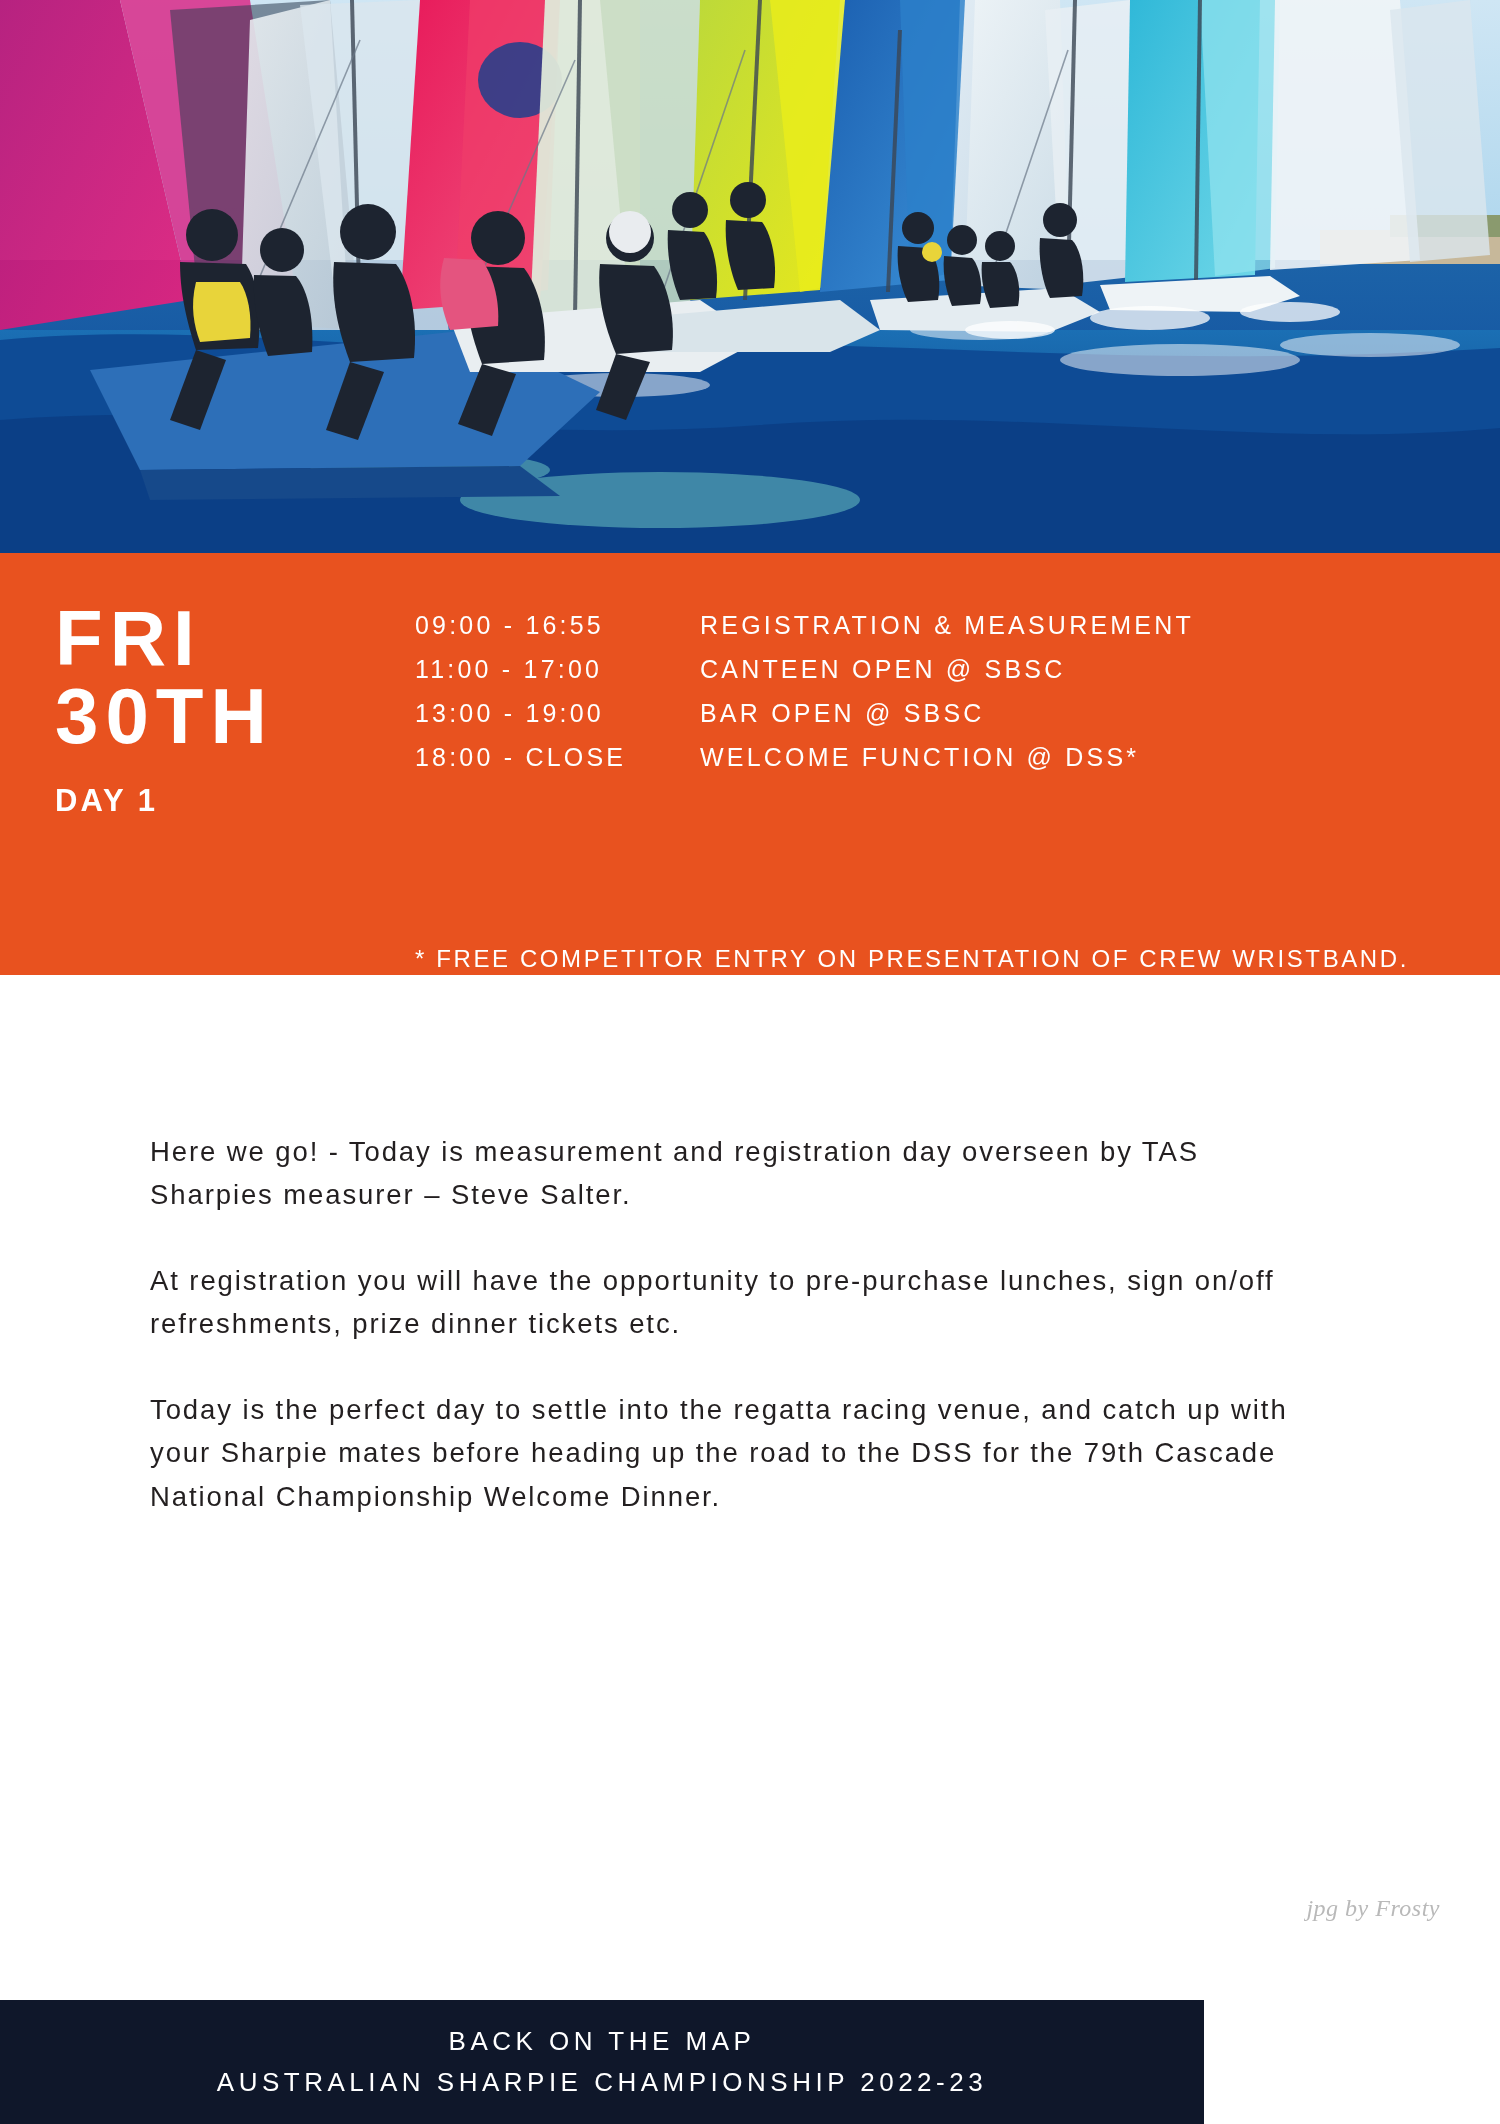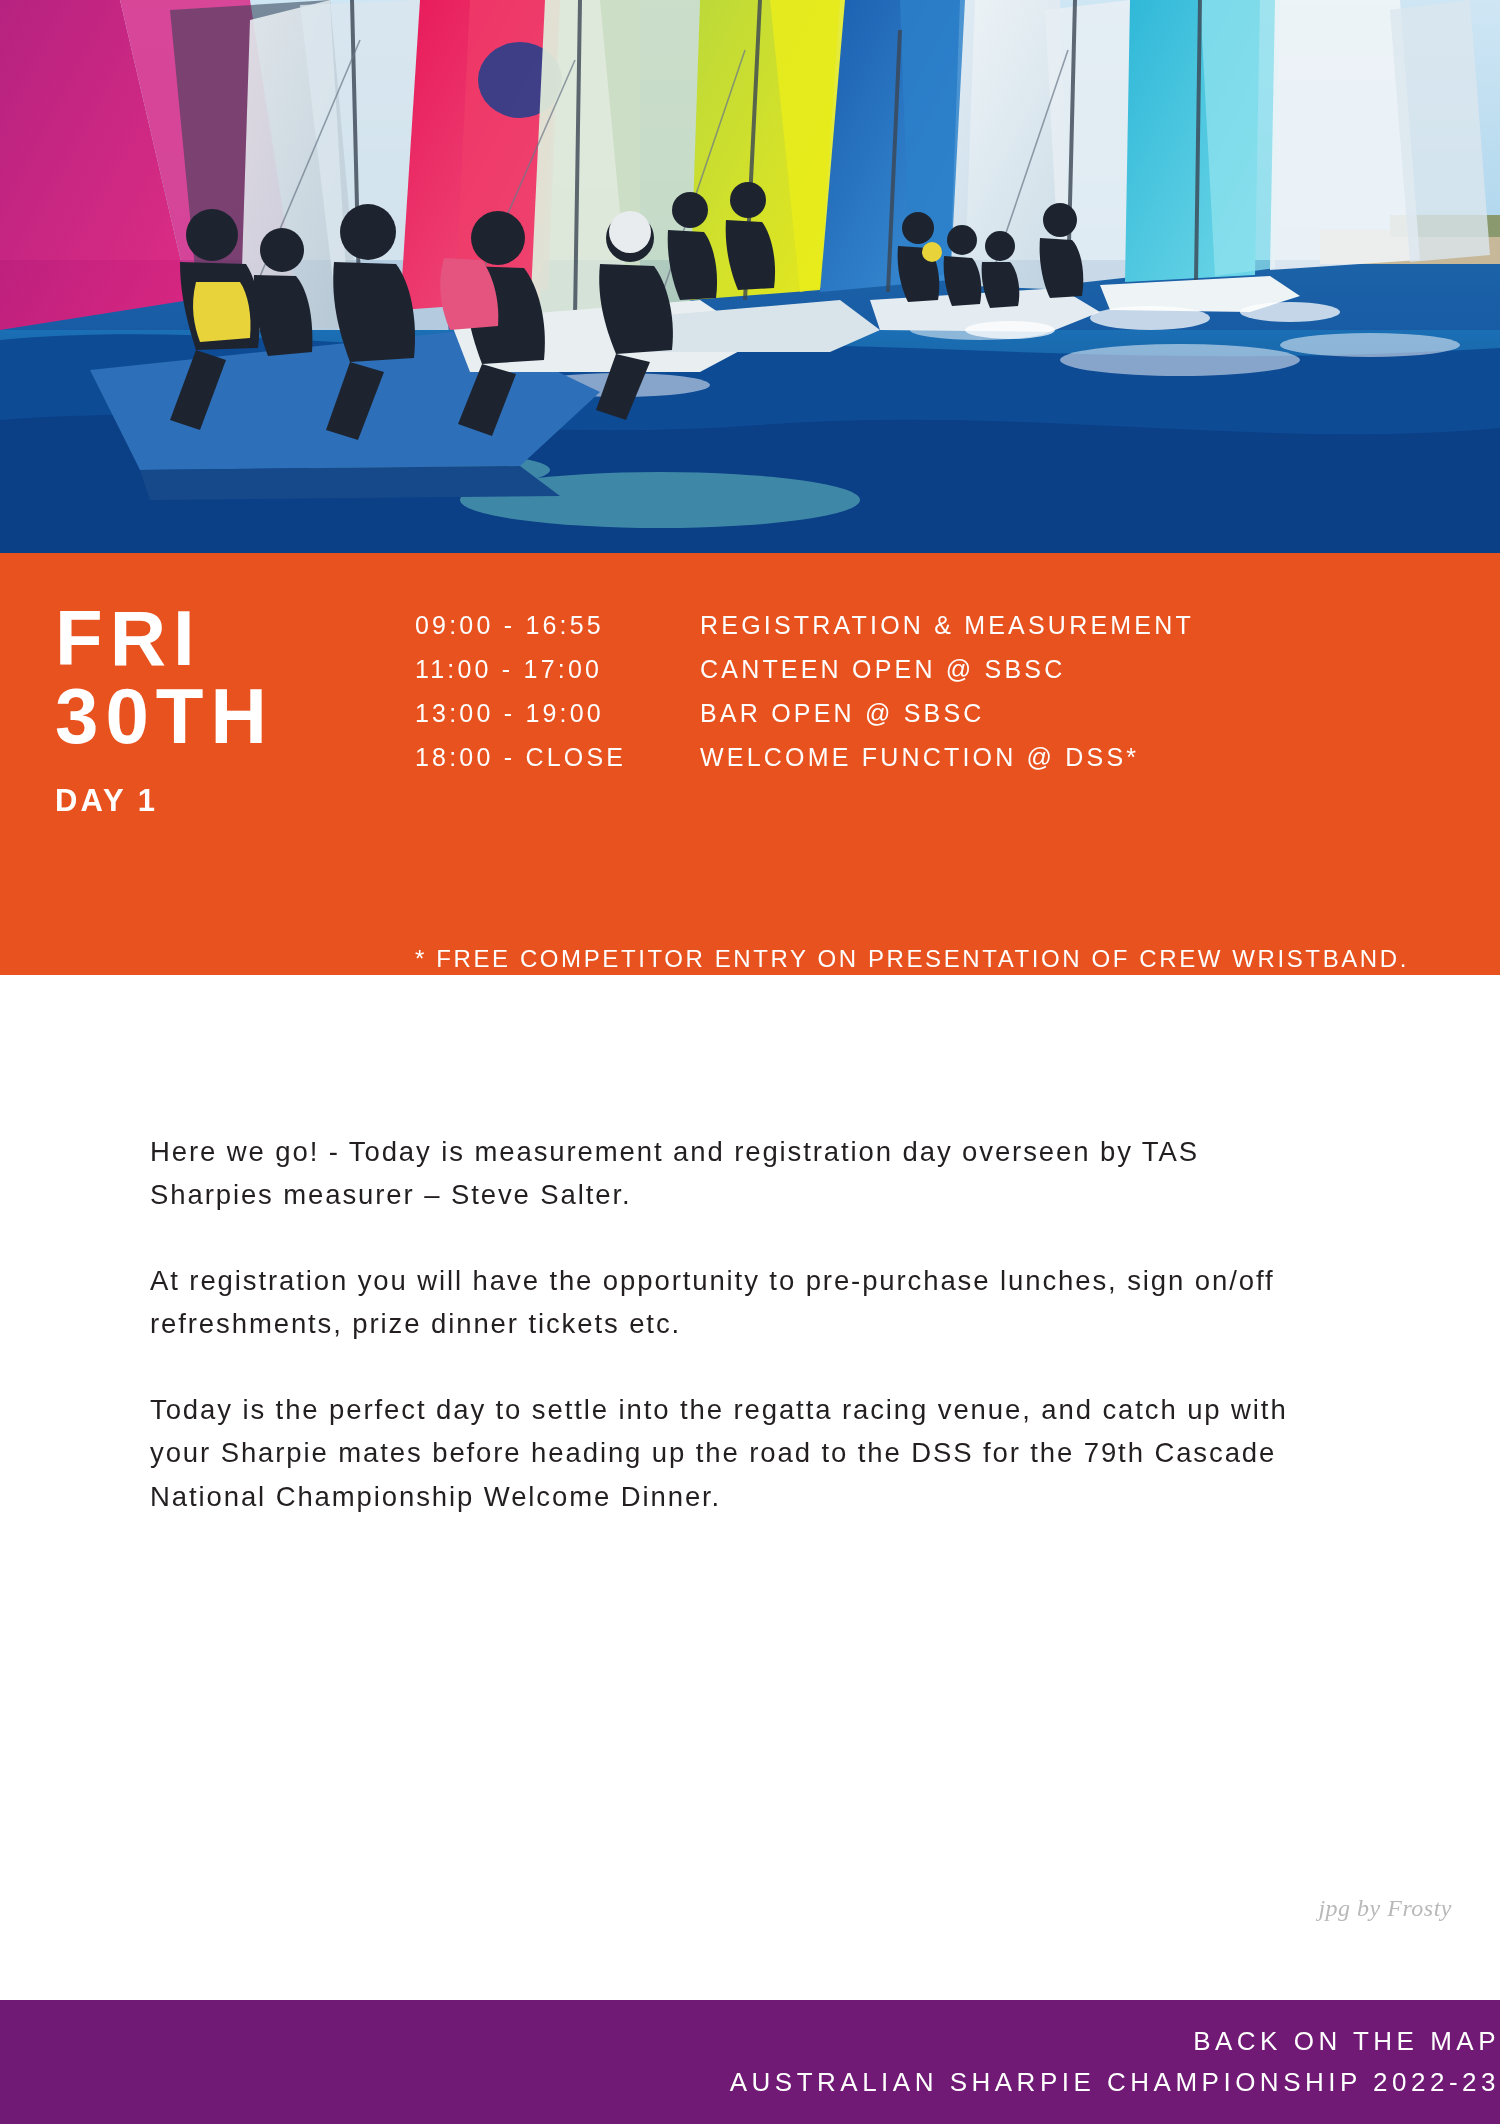"jpg by Frosty" .credit { right: 48px -> 60px }
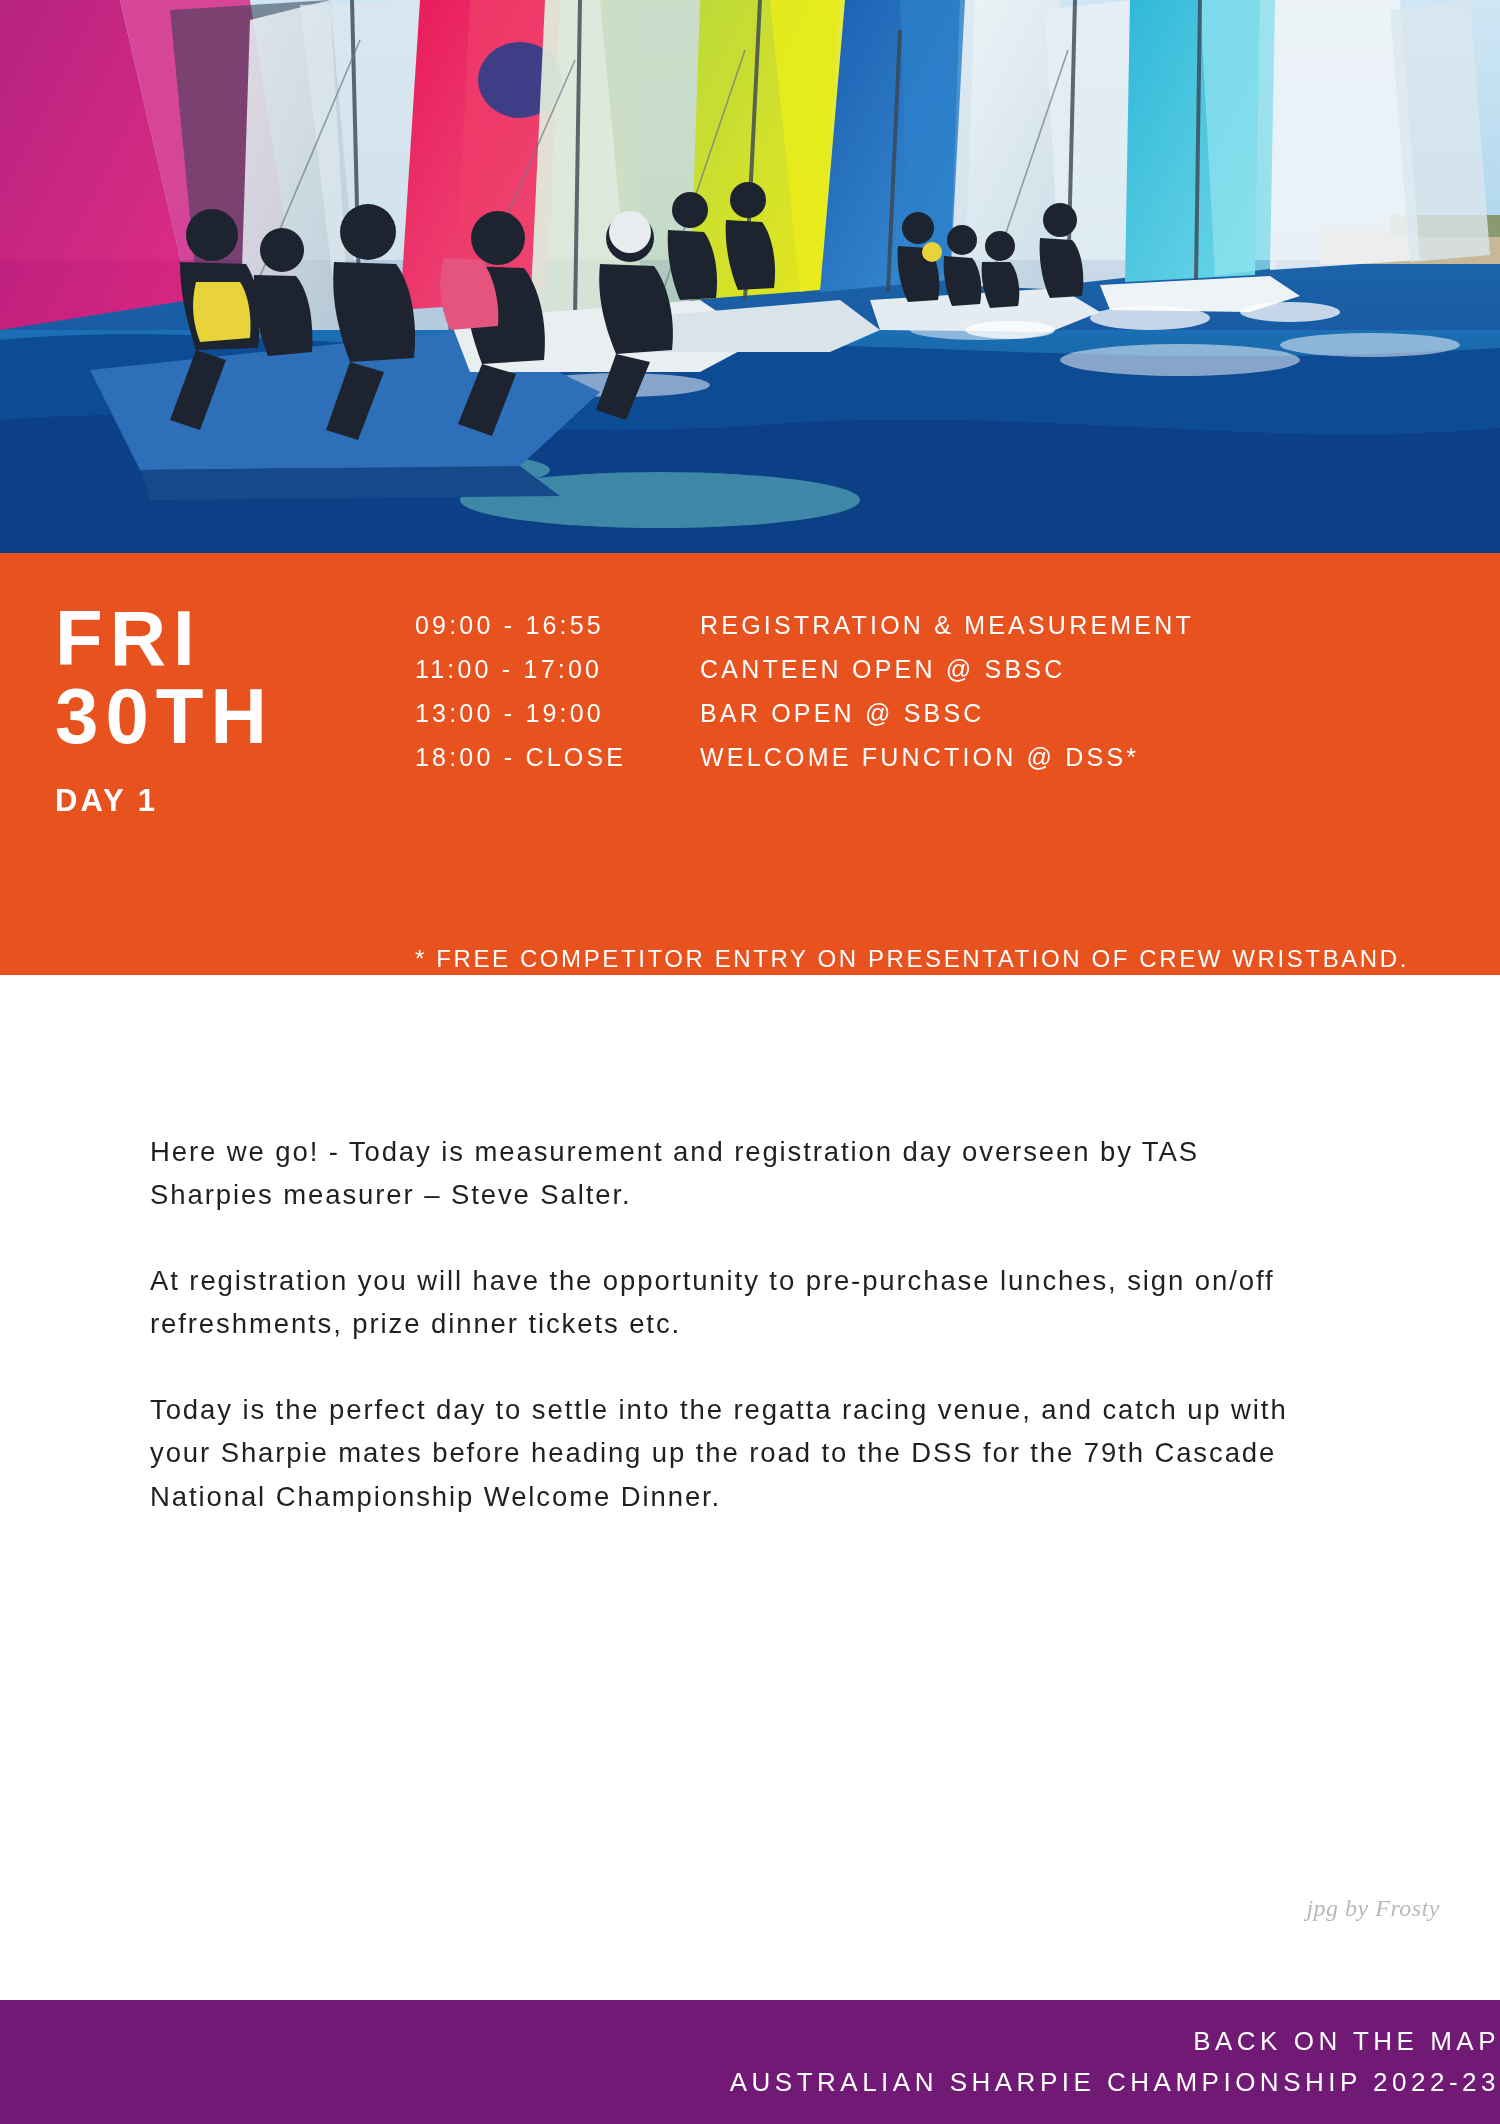"BACK ON THE MAP" .footer { align-items: flex-end -> center; background: #701a75 -> #0f172a; width: 1500px -> 1204px }
